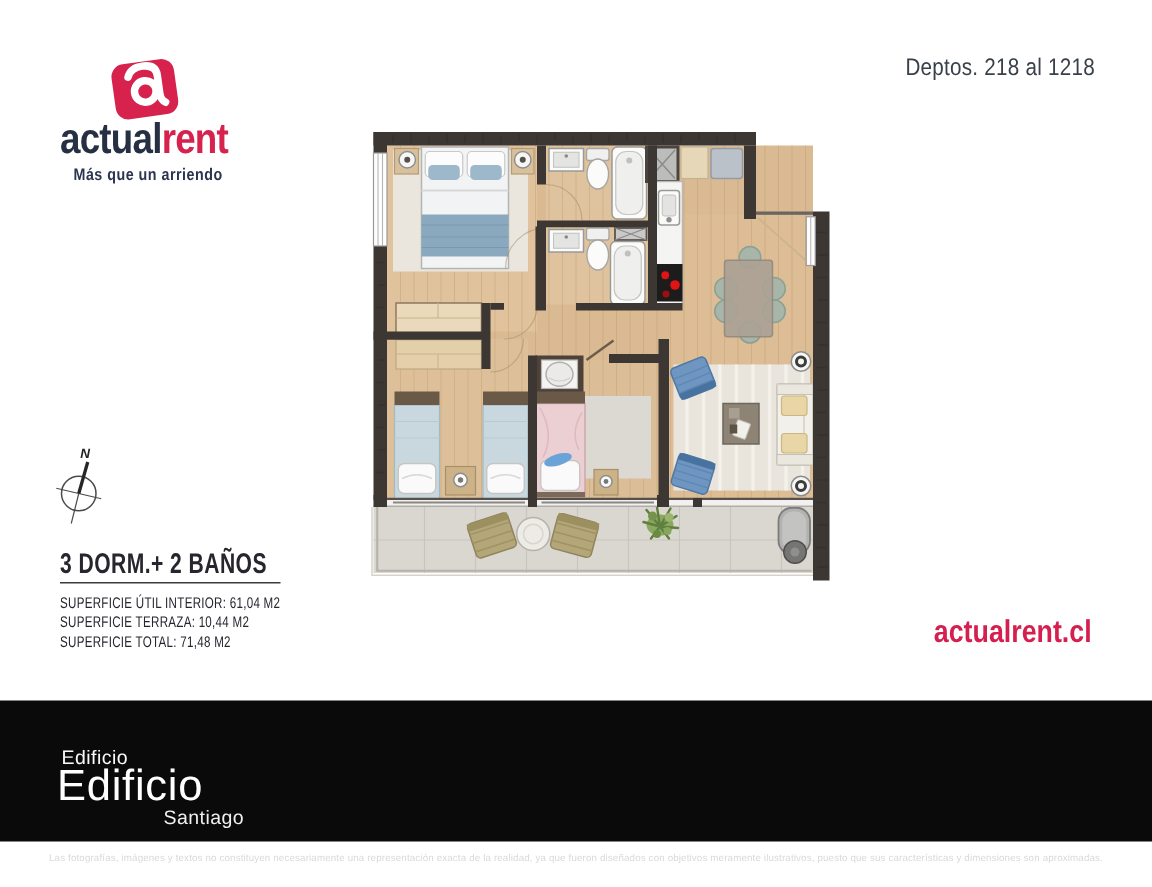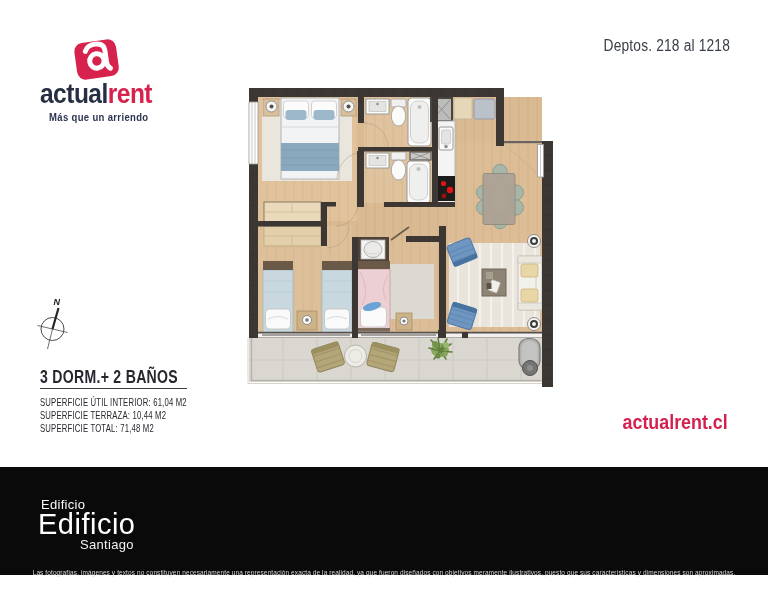"Edificio" div.abs { height: 108px -> 94px }
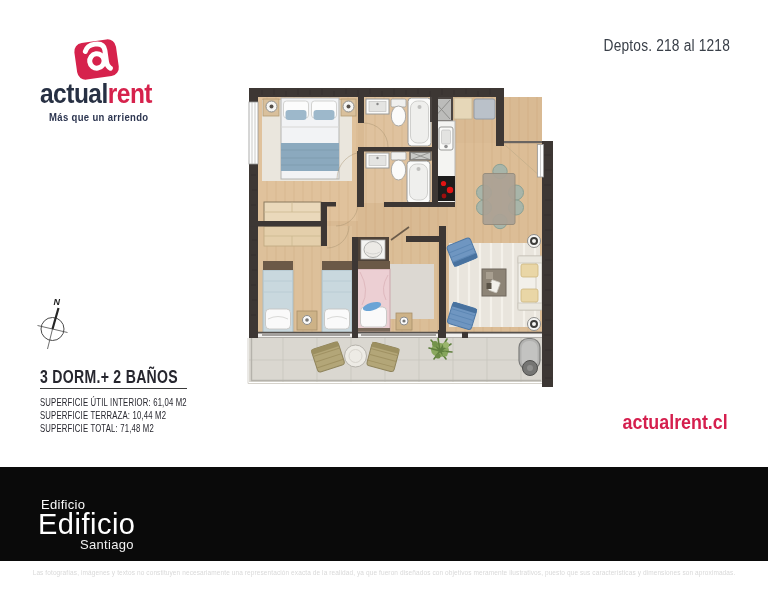"Santiago" div.abs { left: 80px -> 109px }
